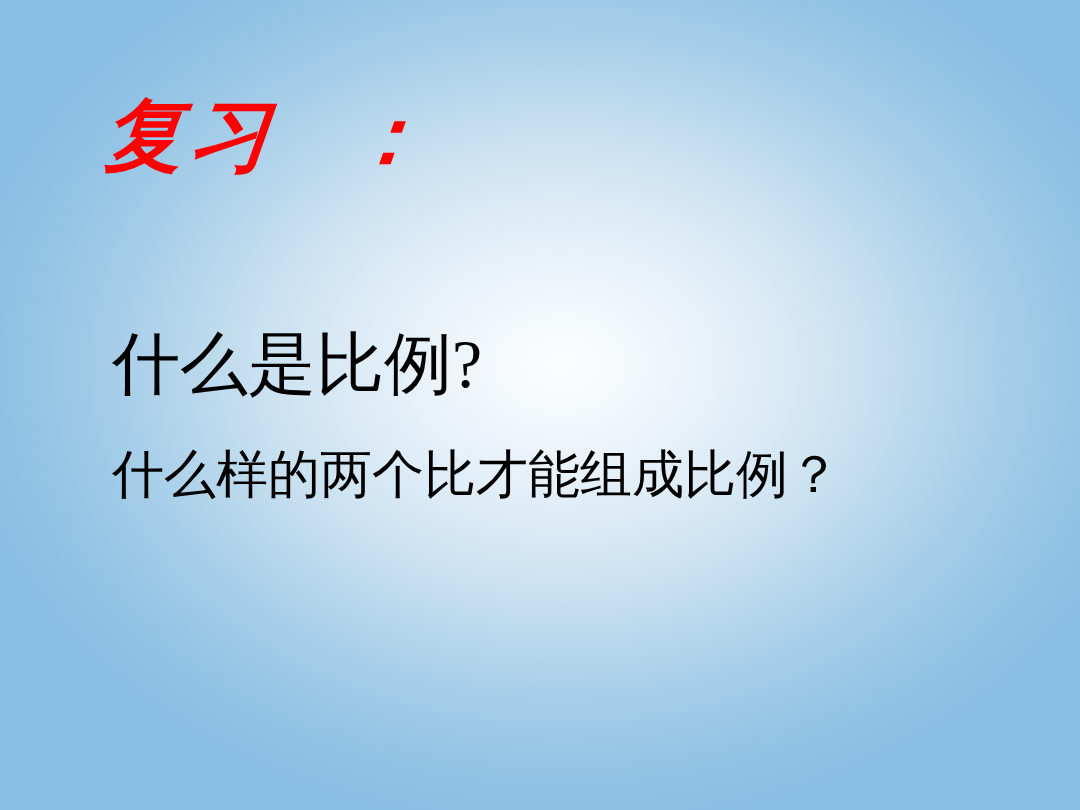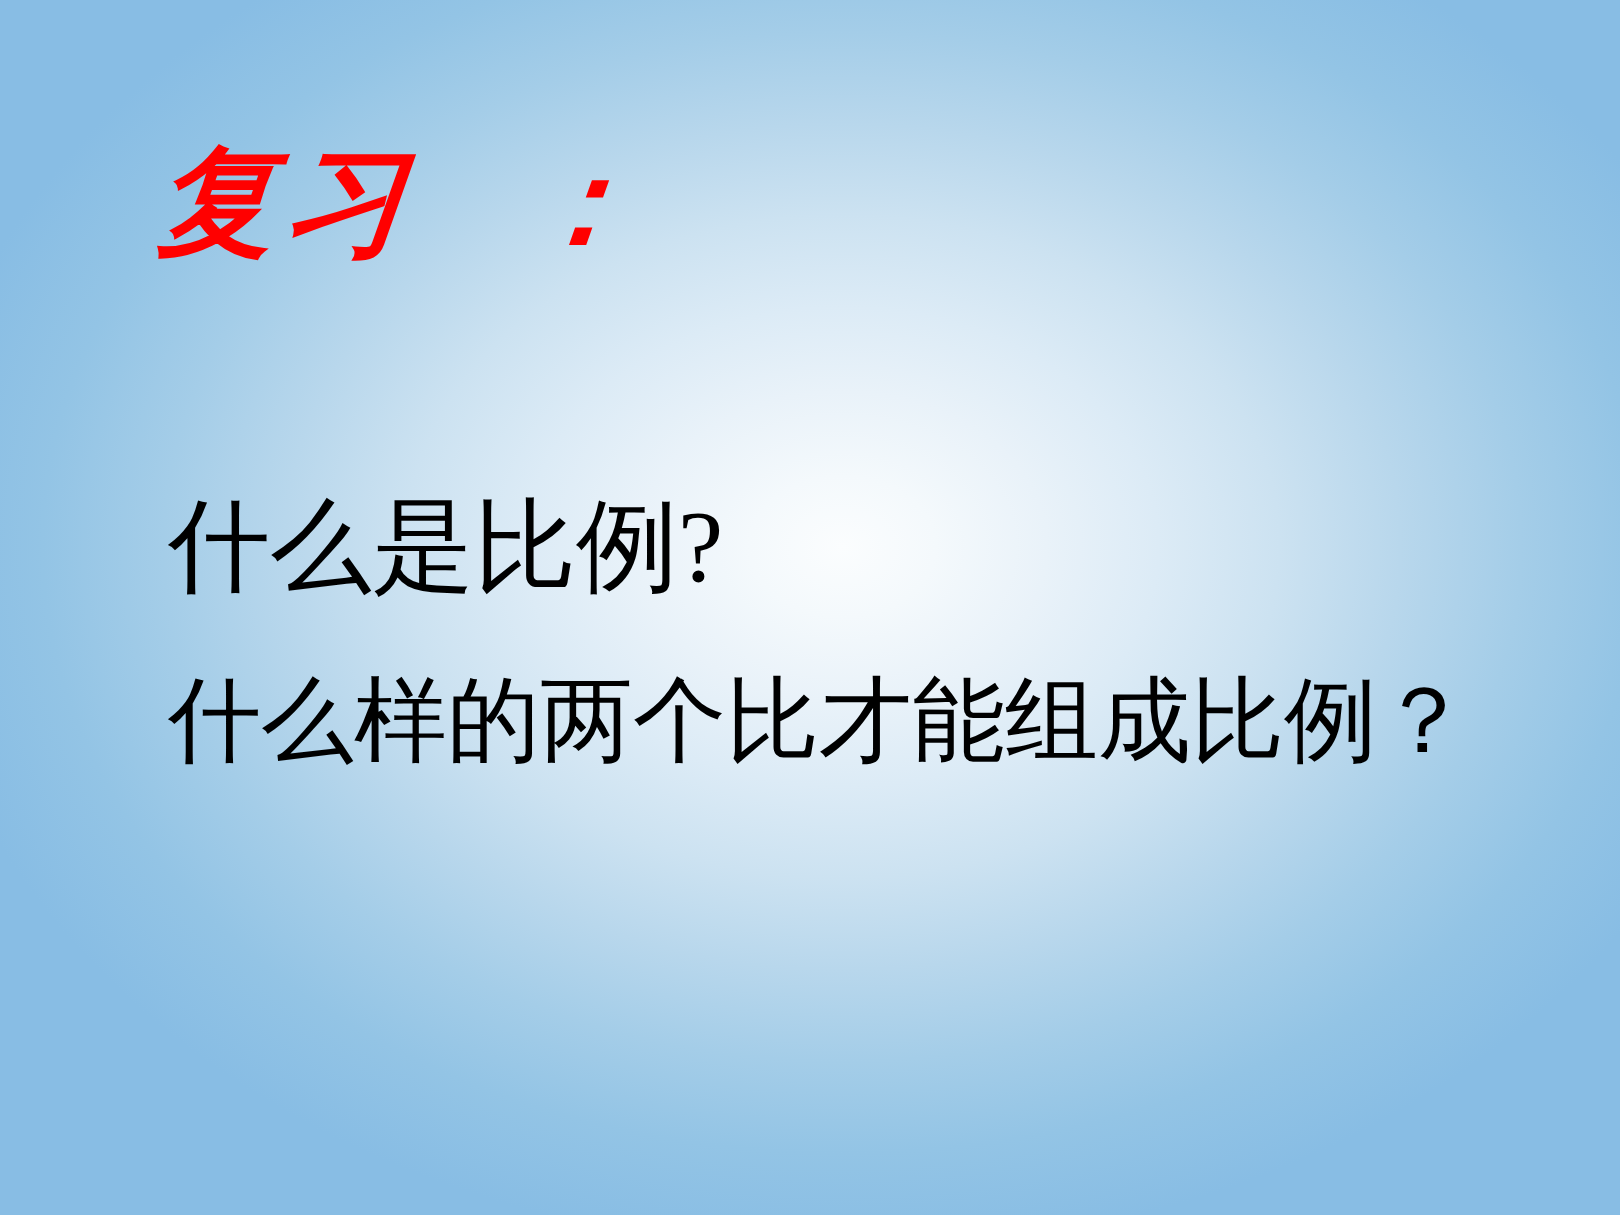"什么样的两个比才能组成比例？" .q-line-2 { font-size: 62px -> 52px }
